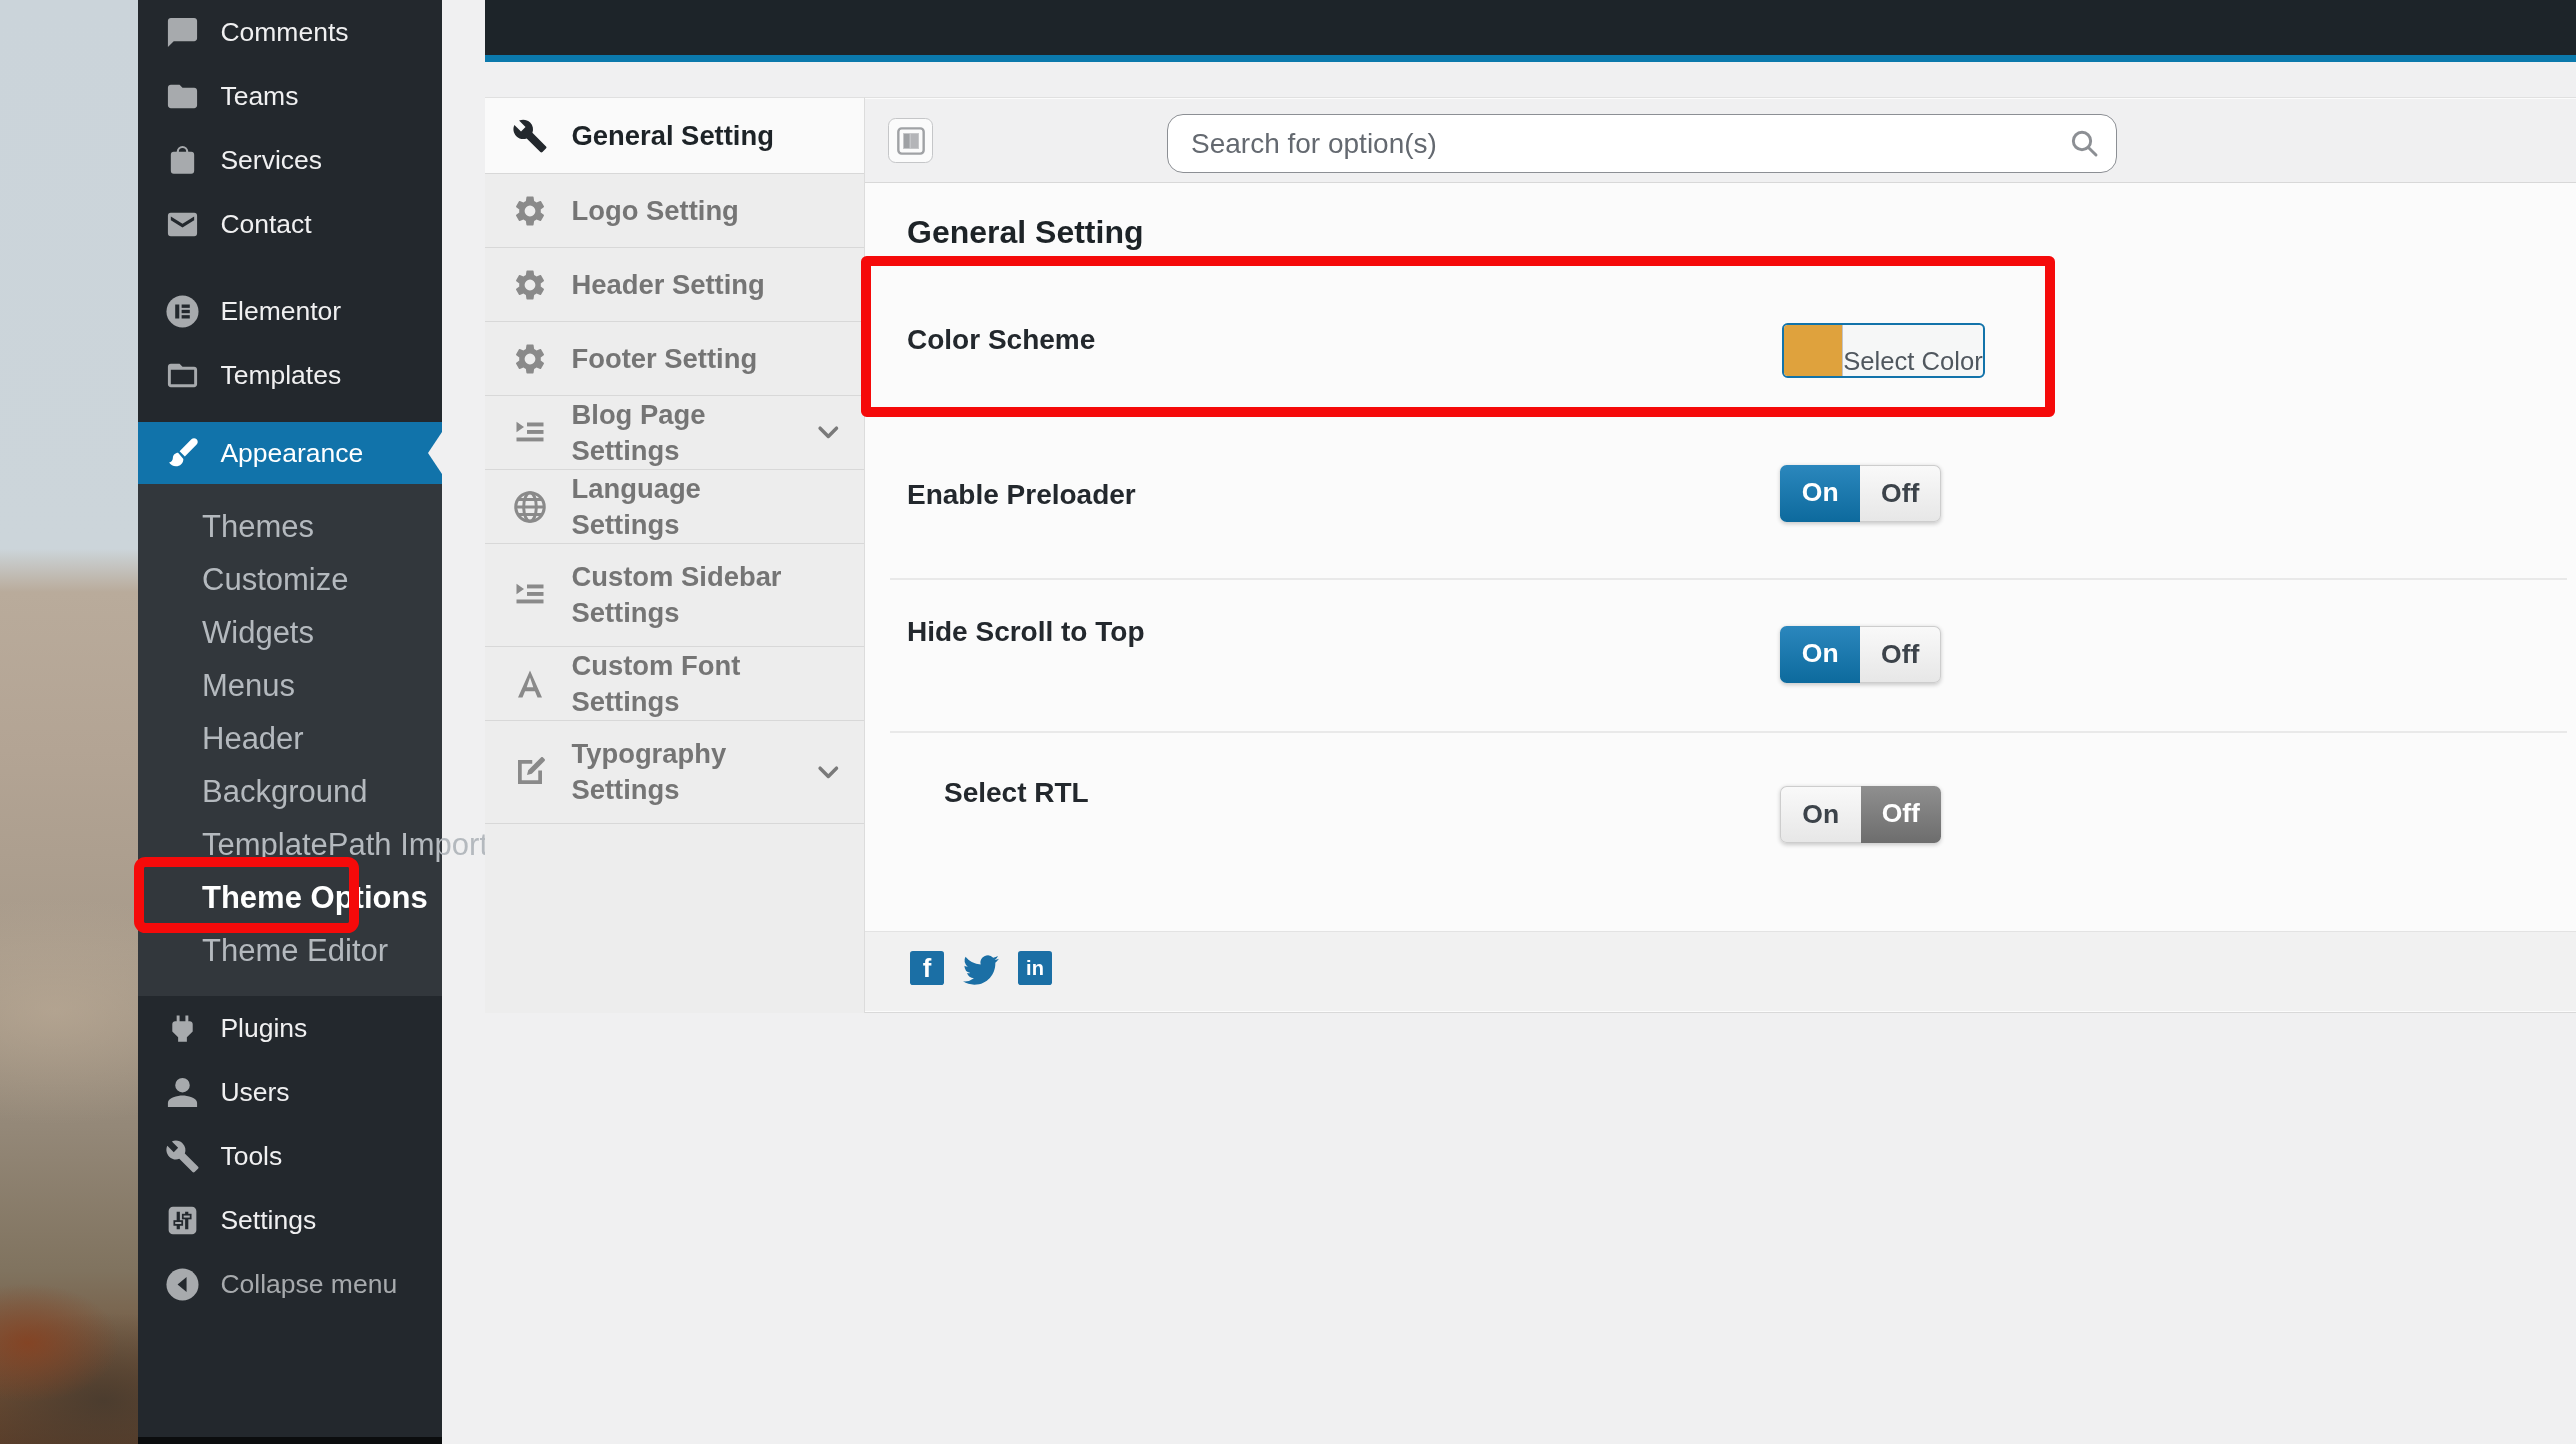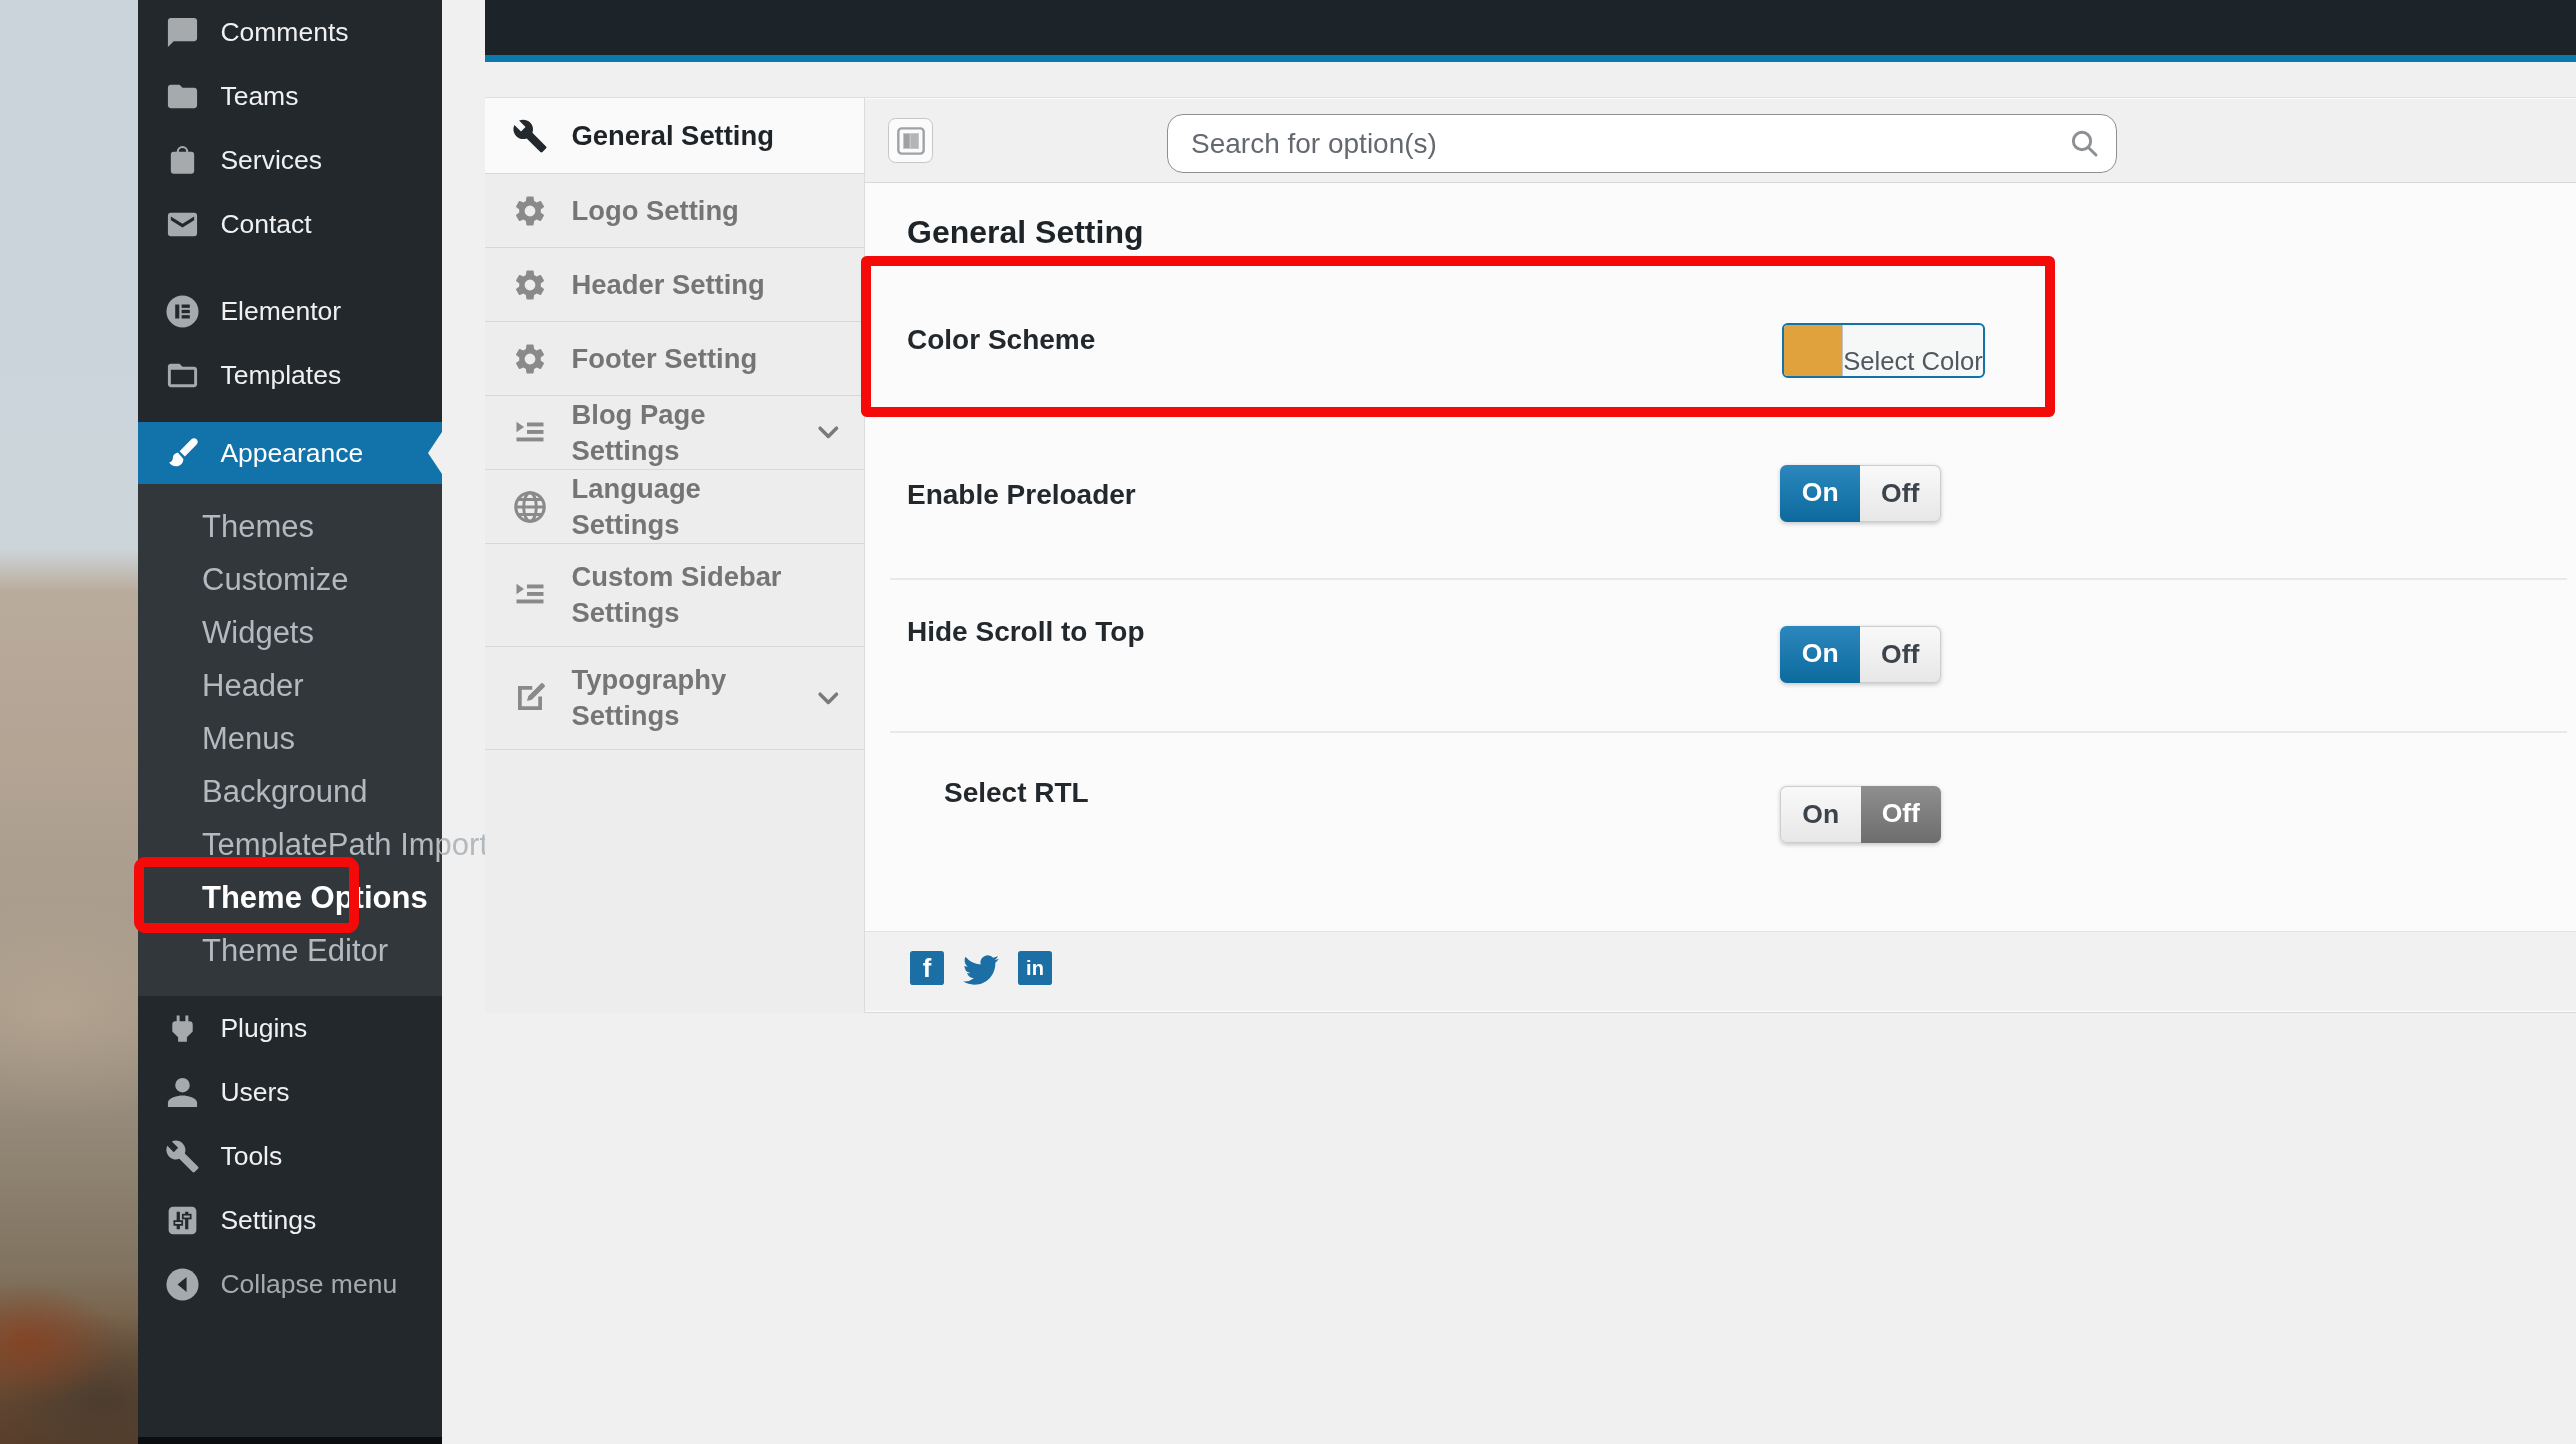"Custom Font Settings" div.tab { html: none -> <div> <svg> <use></use> </svg> <span>Custom Font Settings</span> </div> }
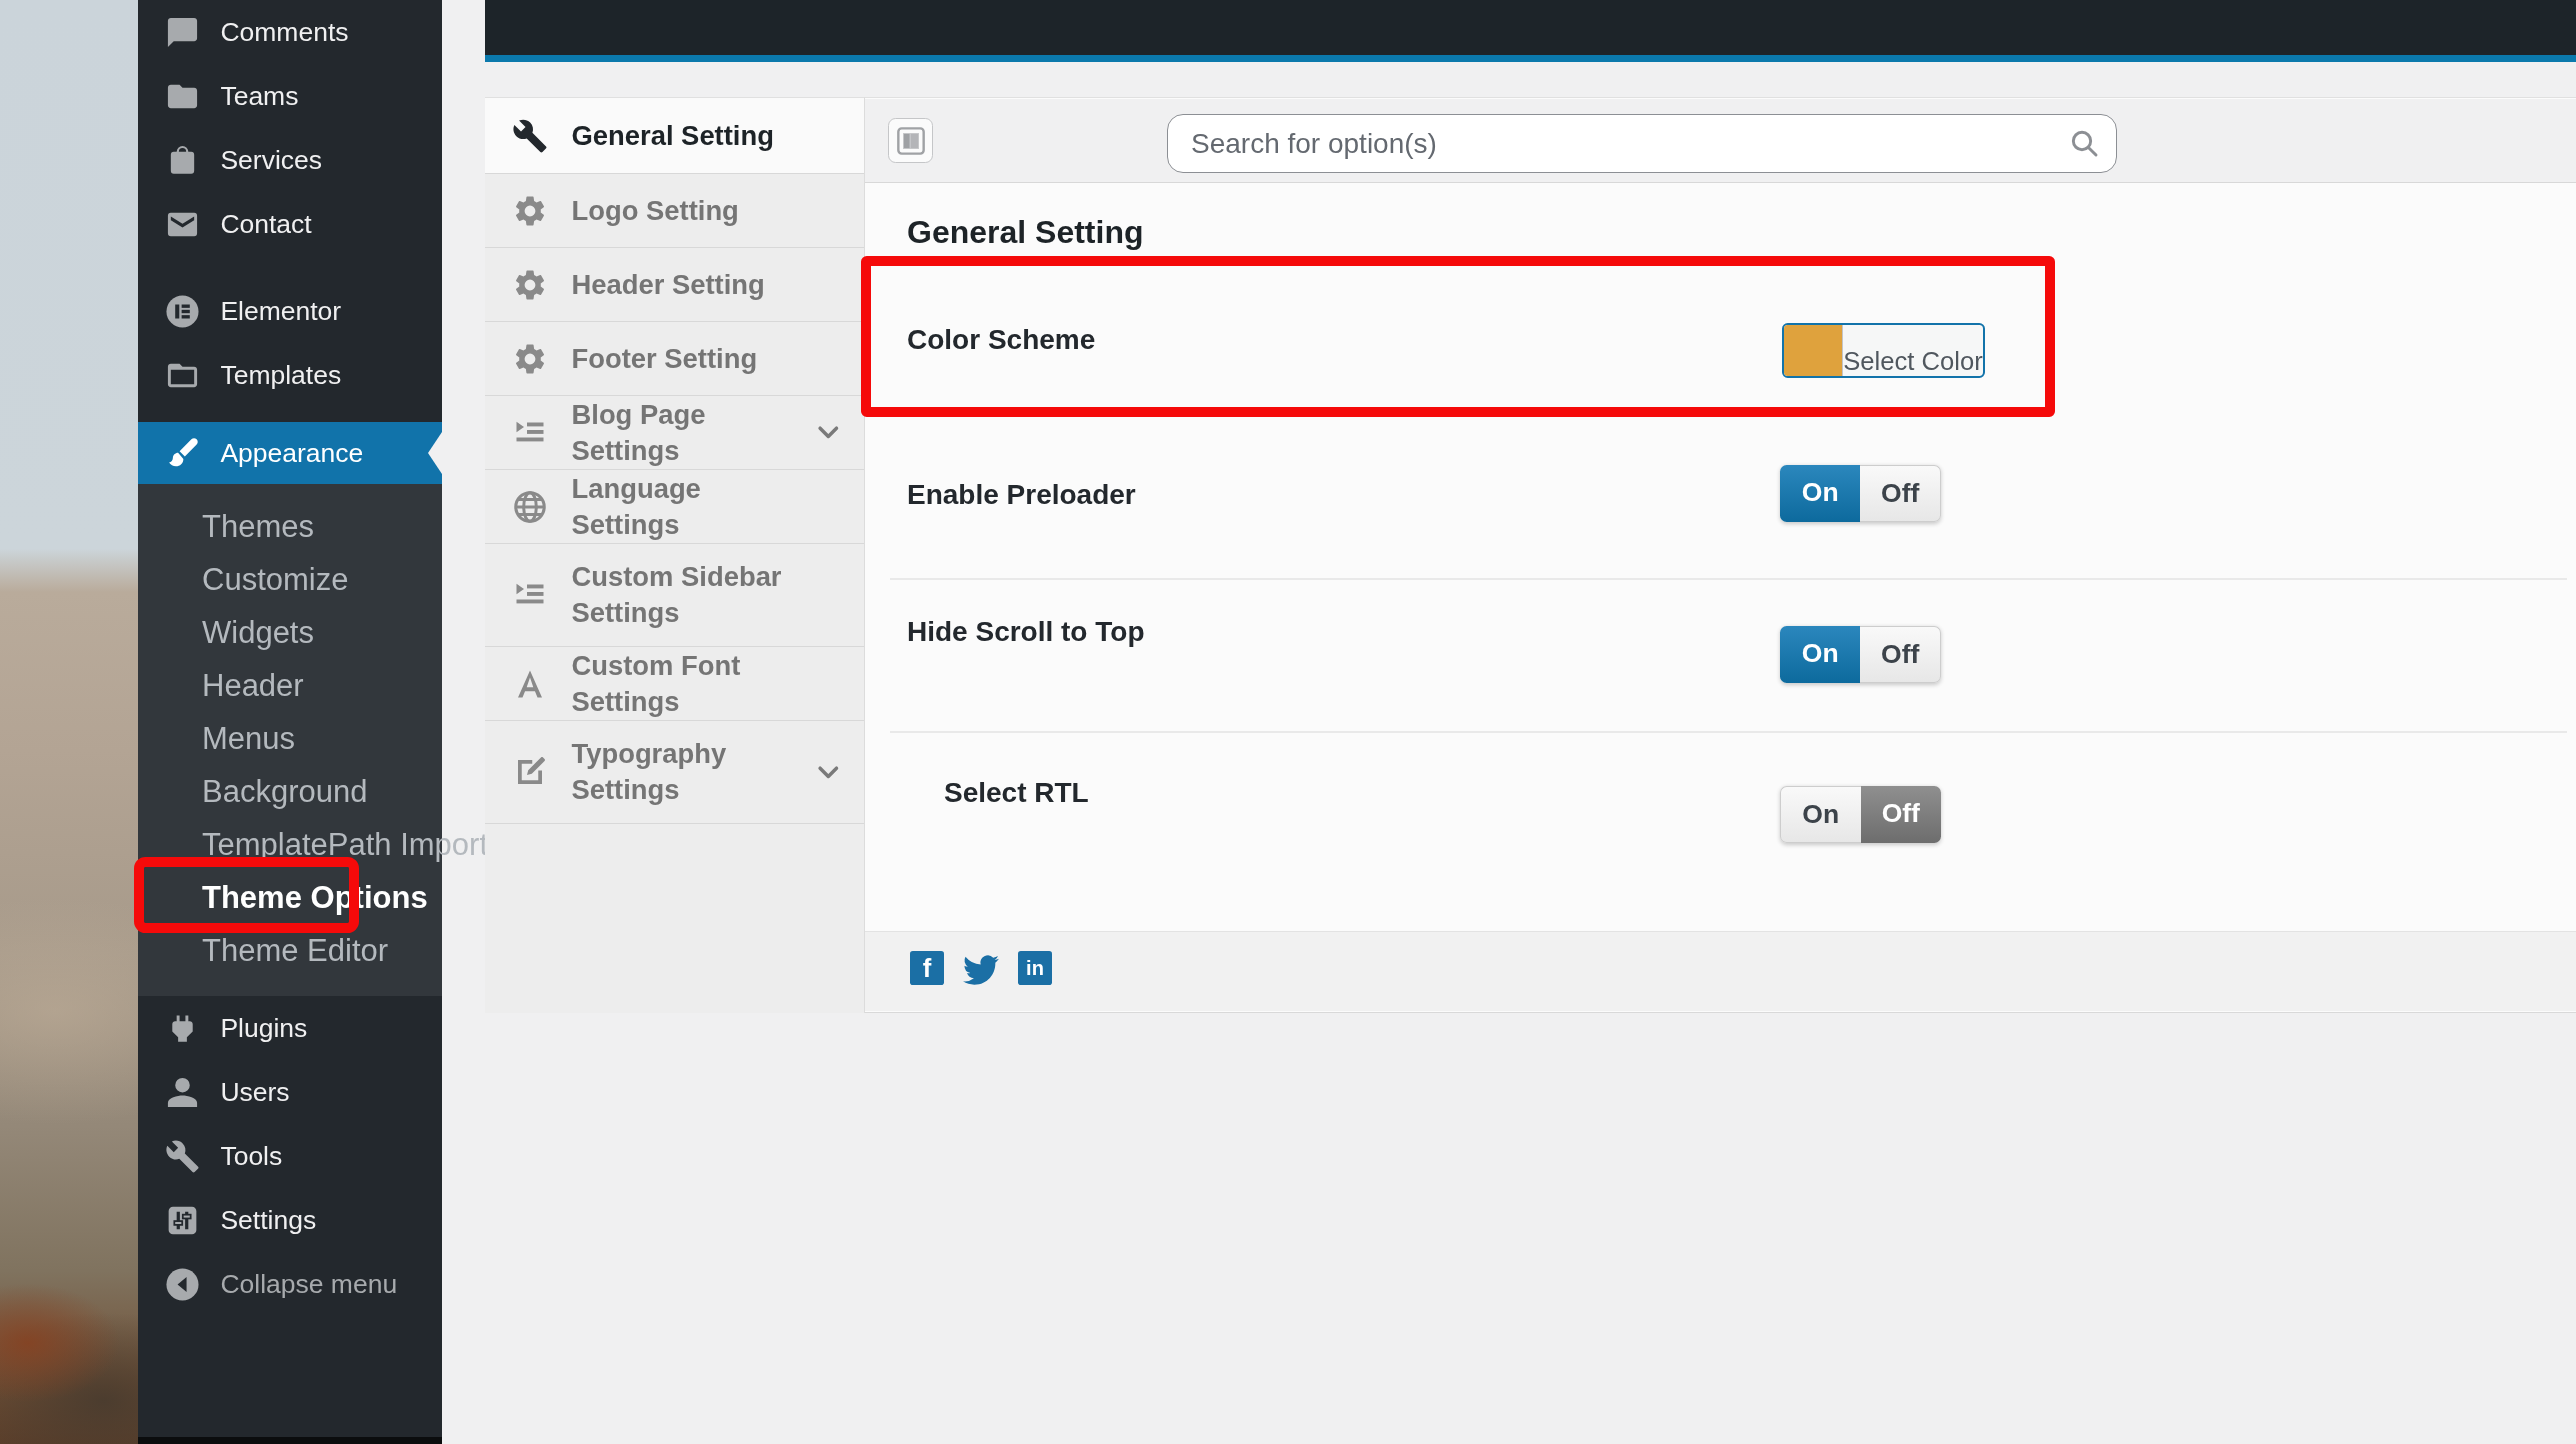"Header" div.subitem { order: before "Menus" -> after "Menus" }
